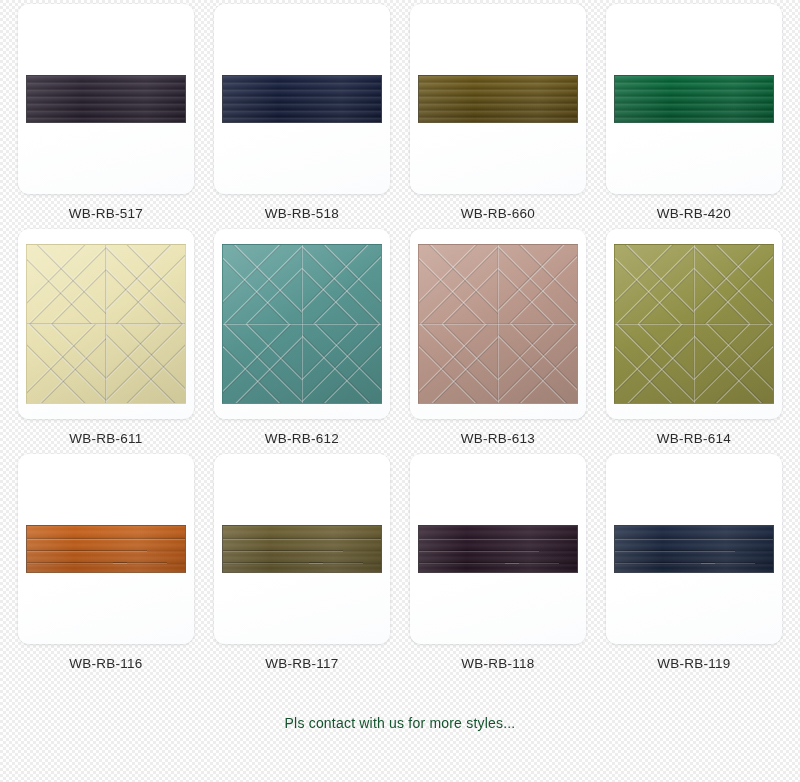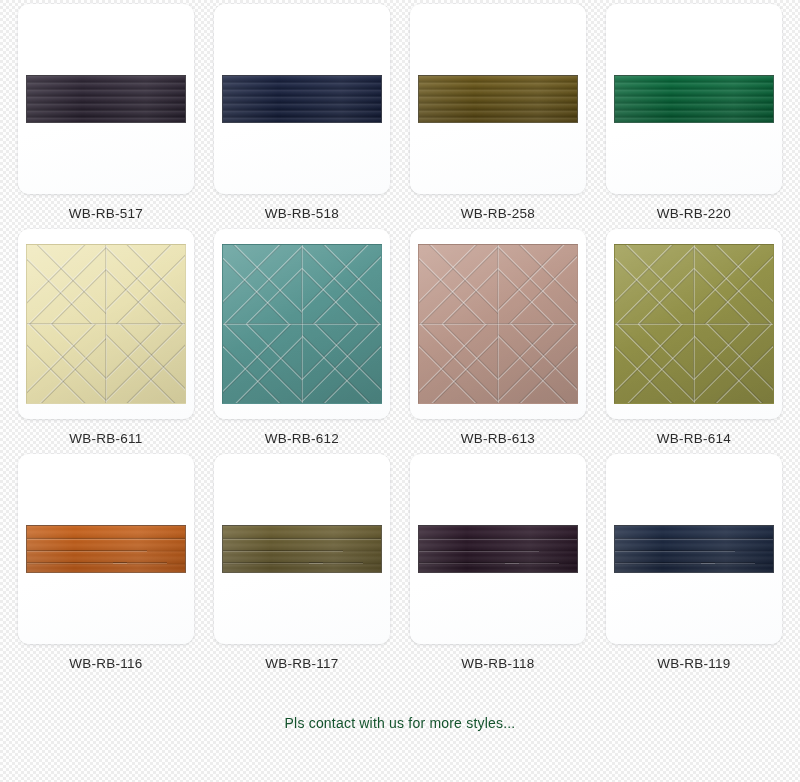"WB-RB-258" div.product-label { text: WB-RB-258 -> WB-RB-660 }
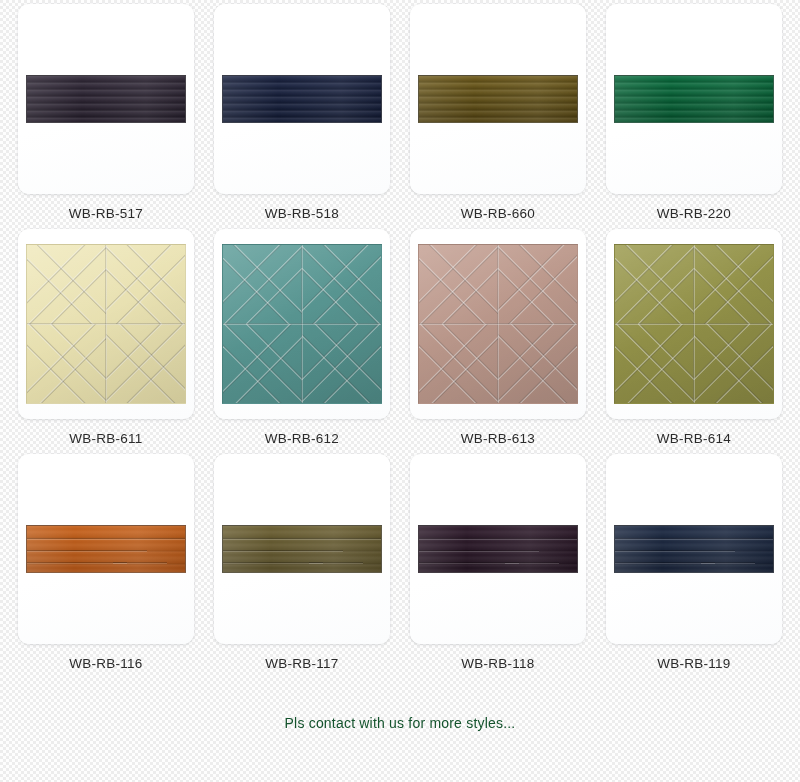"WB-RB-220" div.product-label { text: WB-RB-220 -> WB-RB-420 }
